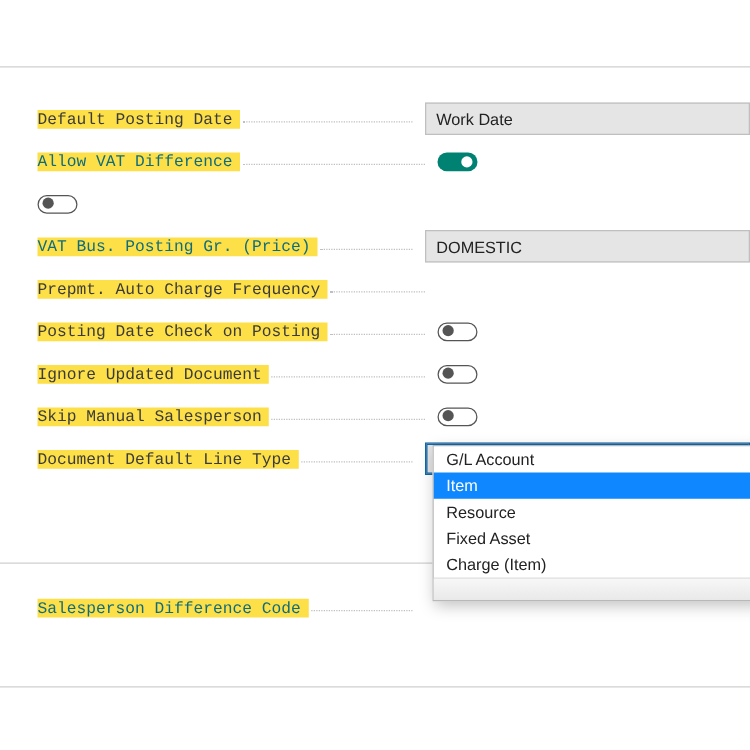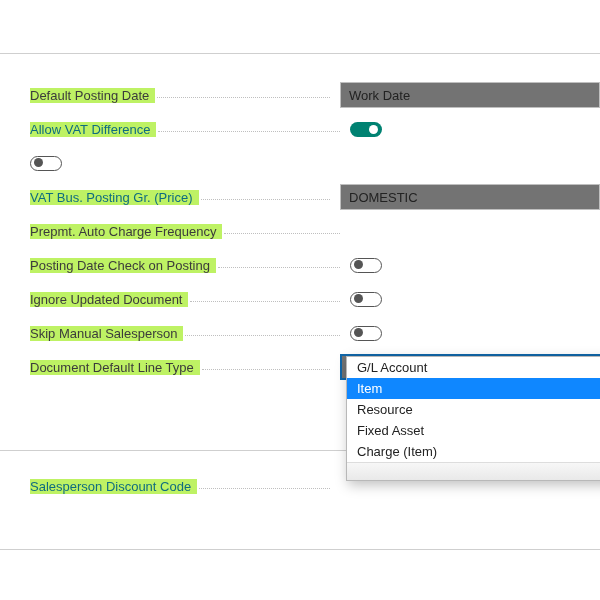"Default Posting Date" .label-text { background: #bef264 -> #fde047; font-family: none -> Liberation Mono, monospace }
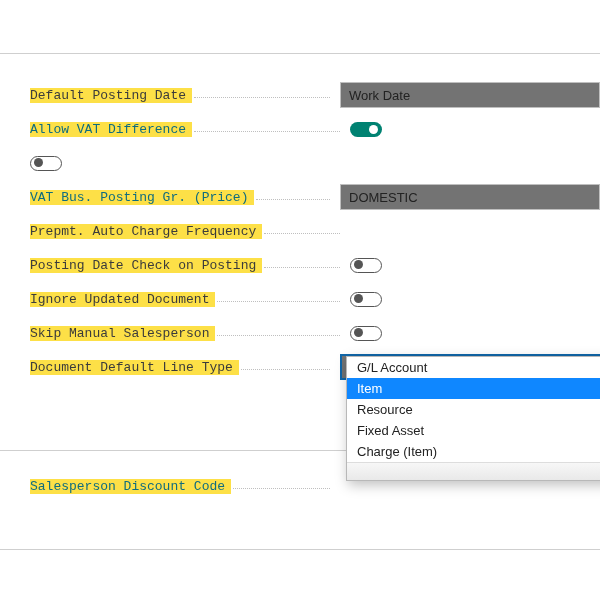"Work Date" .select-box { background: #737373 -> #e5e5e5 }
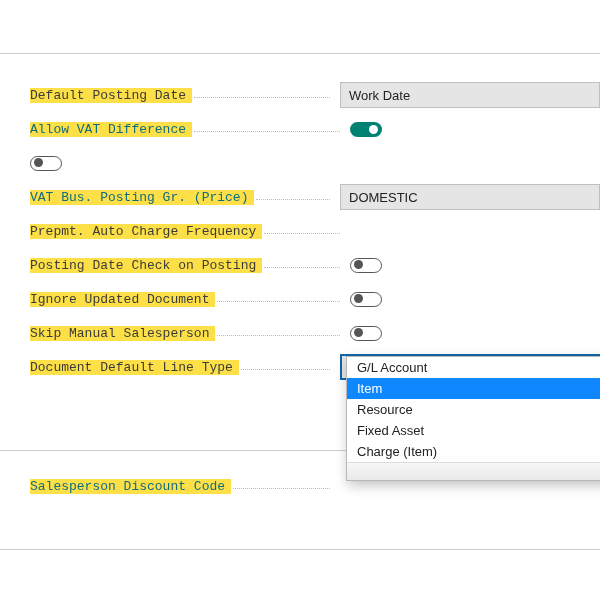"Salesperson Discount Code" span.label-text { text: Discount -> Difference }
